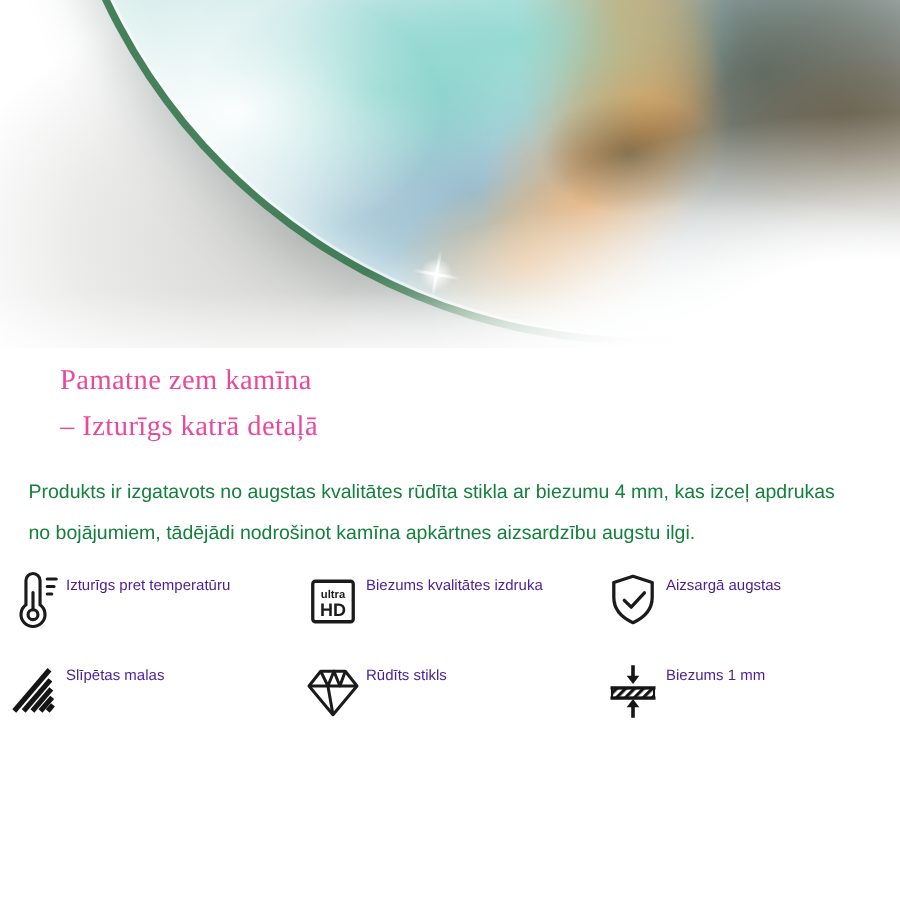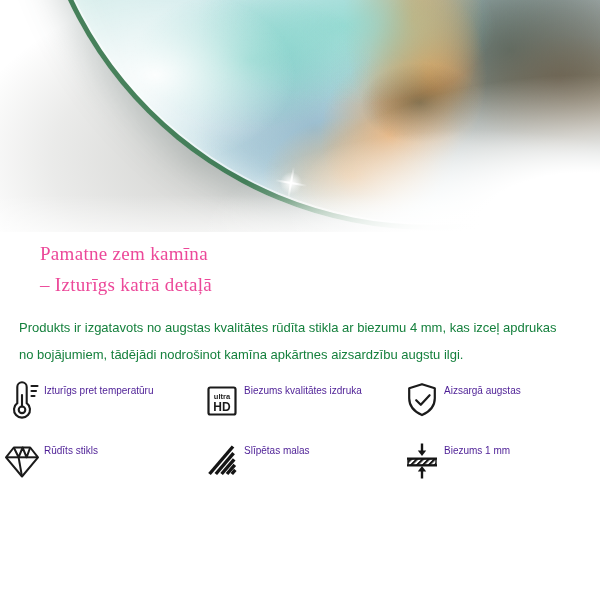"Rūdīts stikls" div.feature { order: before "Slīpētas malas" -> after "Slīpētas malas" }
